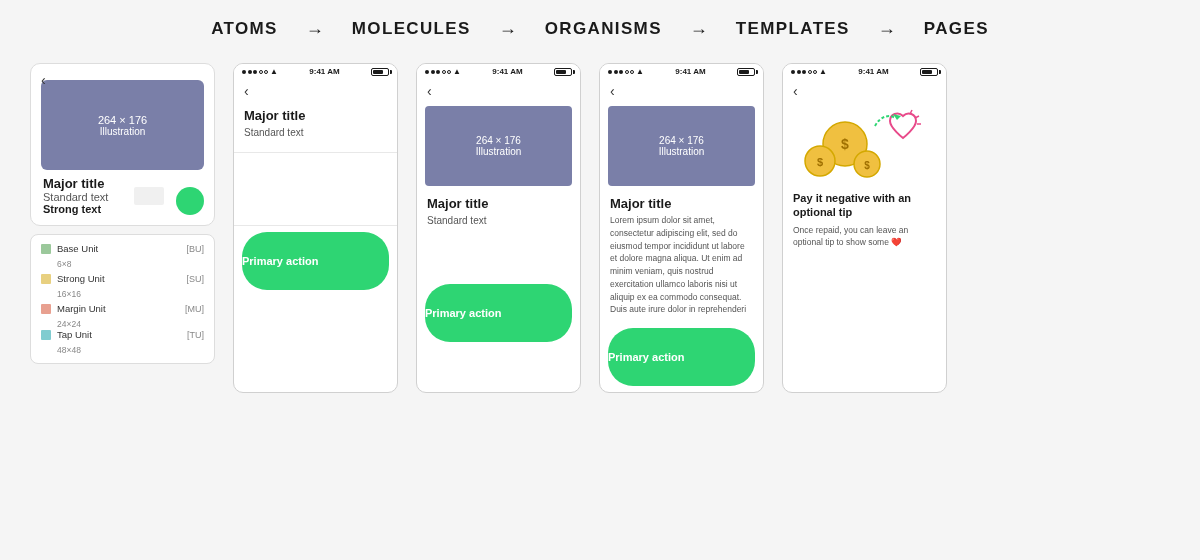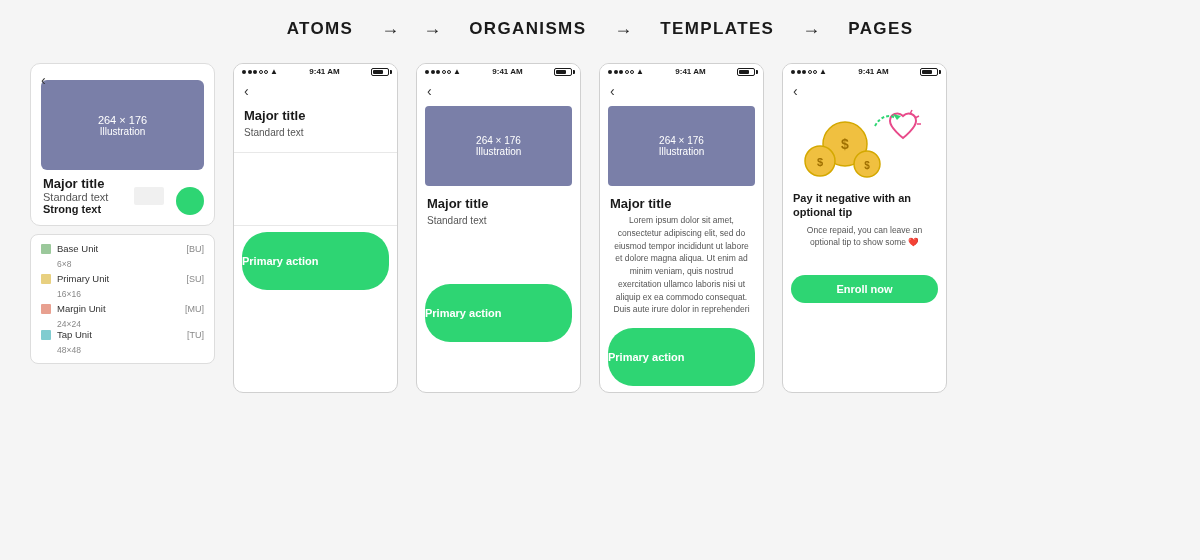"MOLECULES" span.pipeline-item { html: none -> <span>MOLECULES</span> }
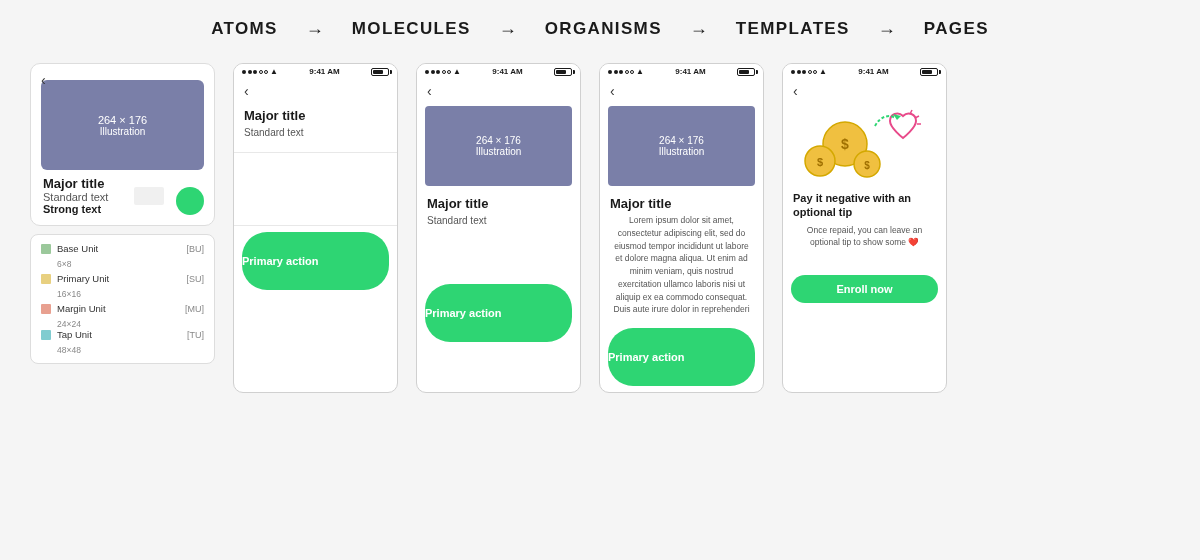"Lorem ipsum dolor sit amet," .phone-lorem { text-align: center -> none }
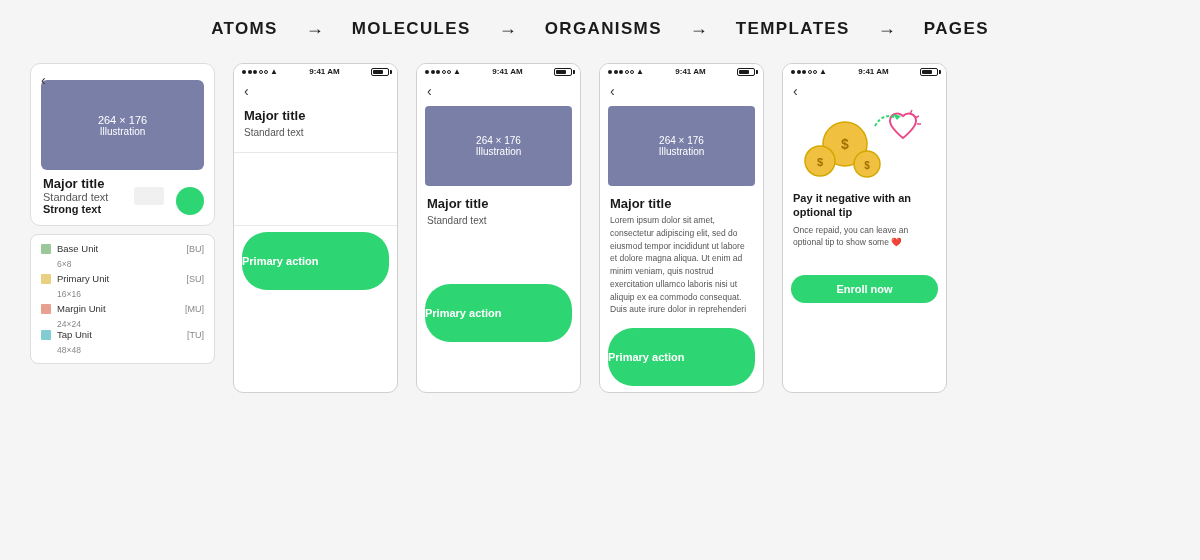"Primary Unit" span.unit-name { text: Primary -> Strong }
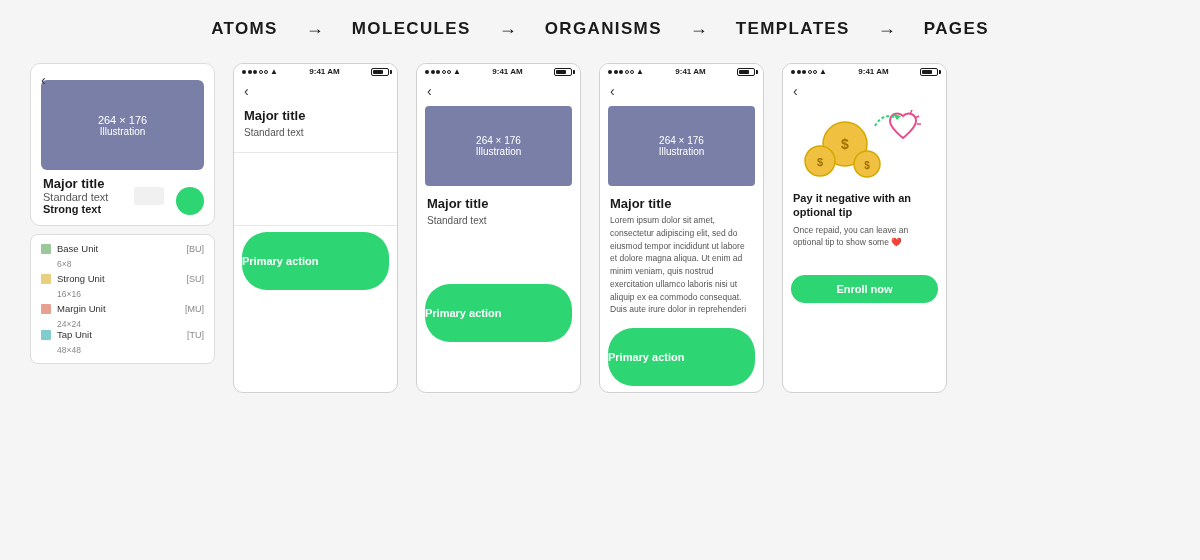"Enroll now" div.enroll-btn { html: <div>Enroll now</div> -> none }
